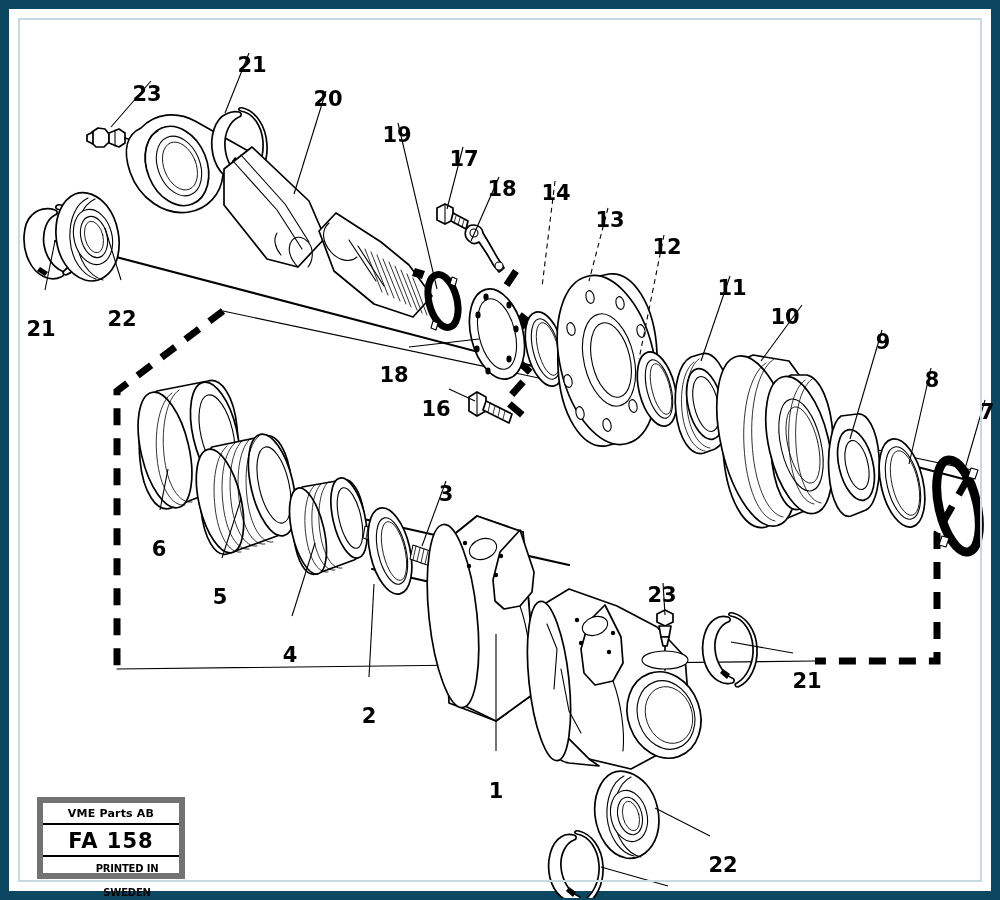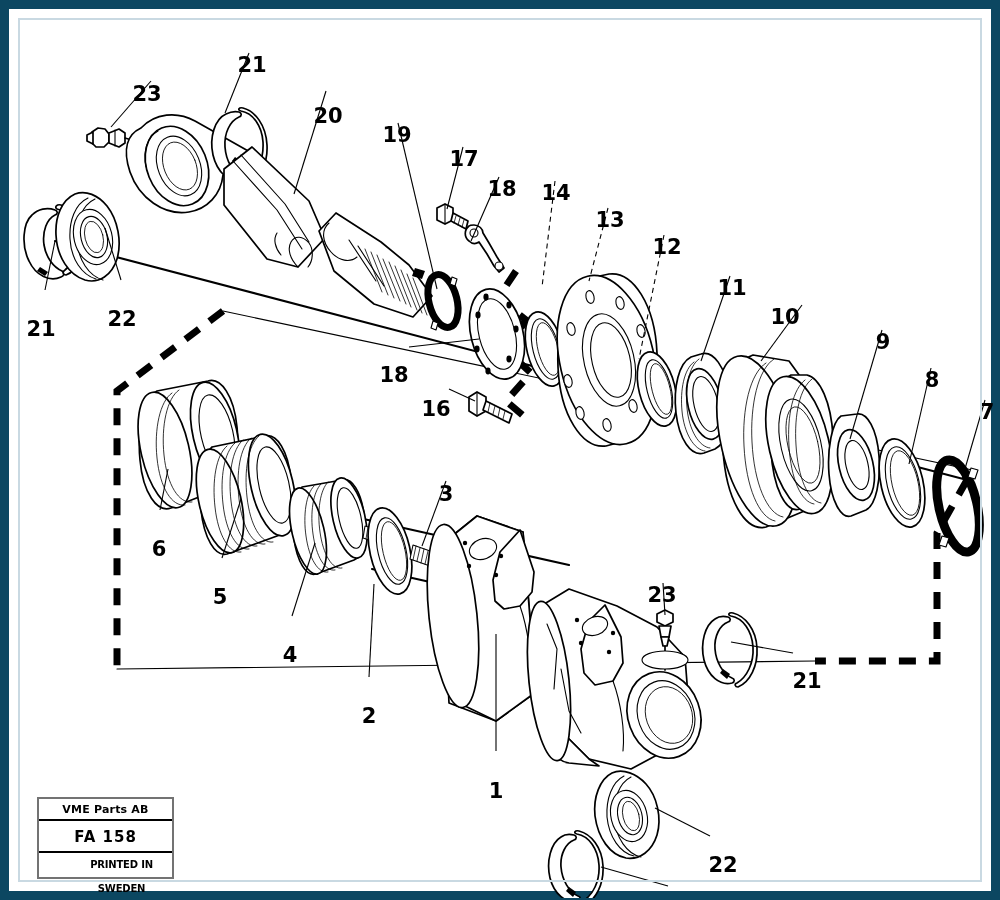"20" div.callout { top: 81px -> 64px }
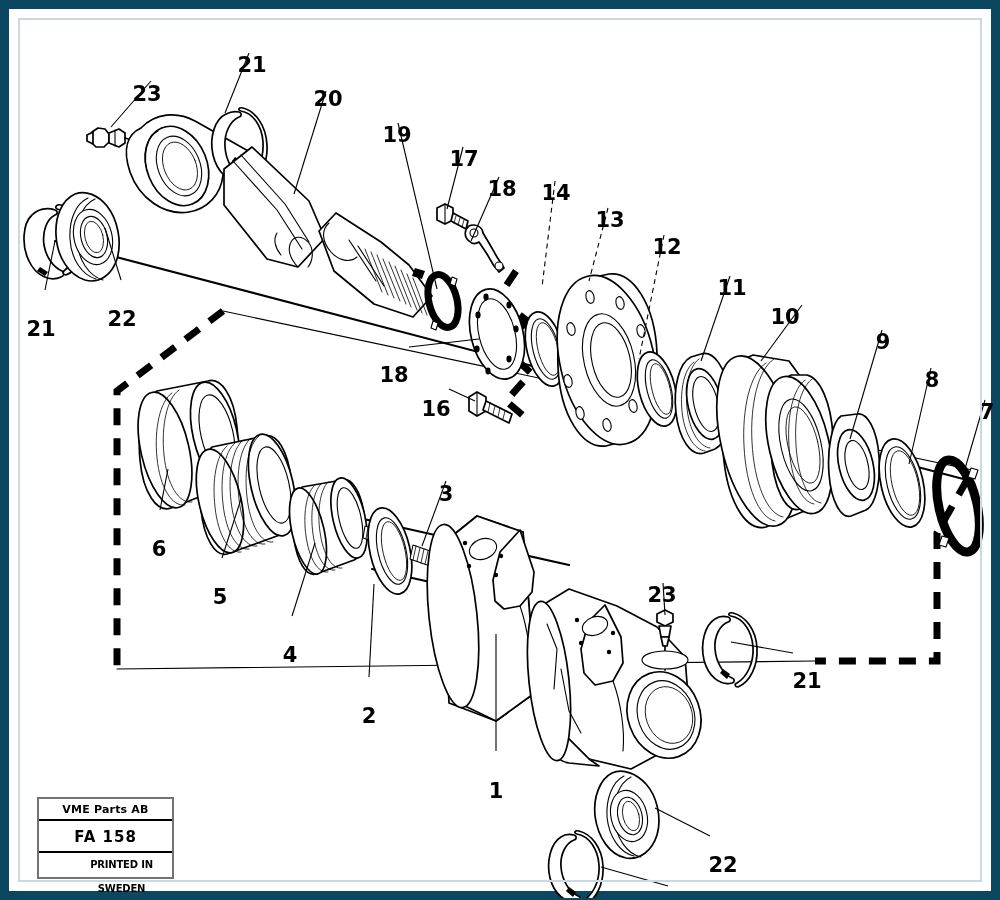"VME Parts AB" #titleblock { border: 2px solid #737373 -> 6px solid #737373; width: 137px -> 148px }
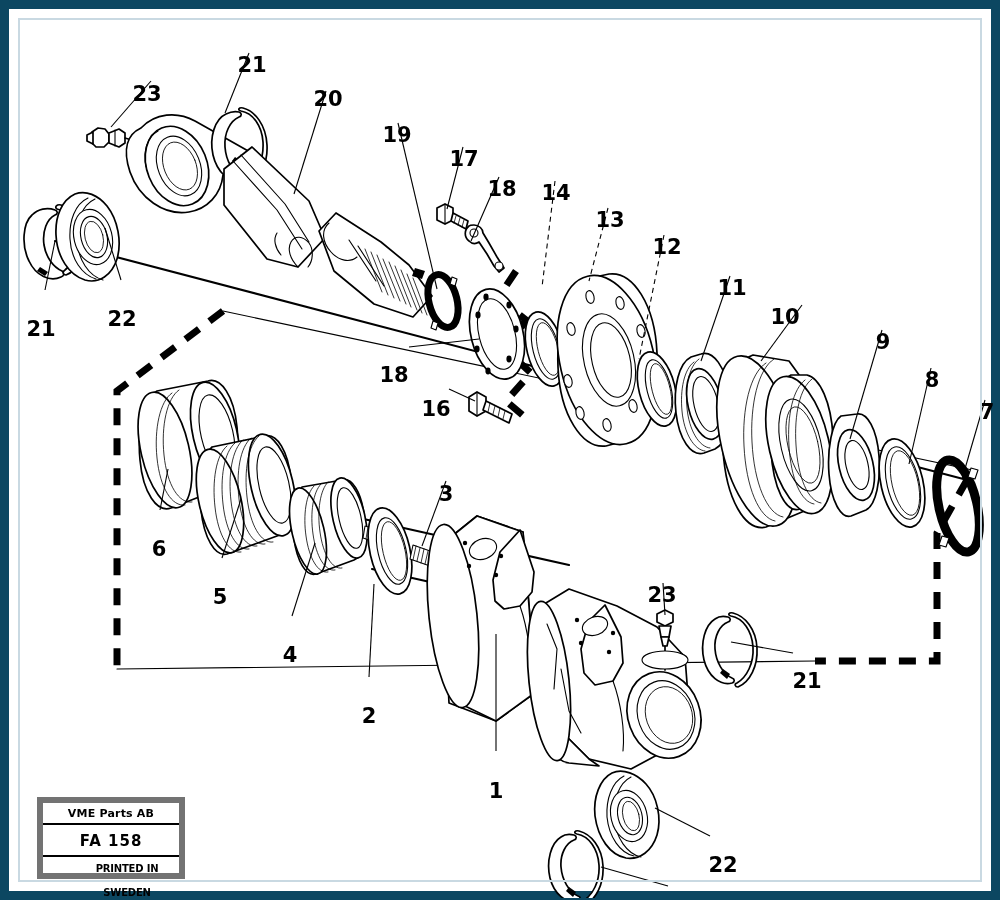"FA 158" .tb-r2 { font-size: 15px -> 21px }
